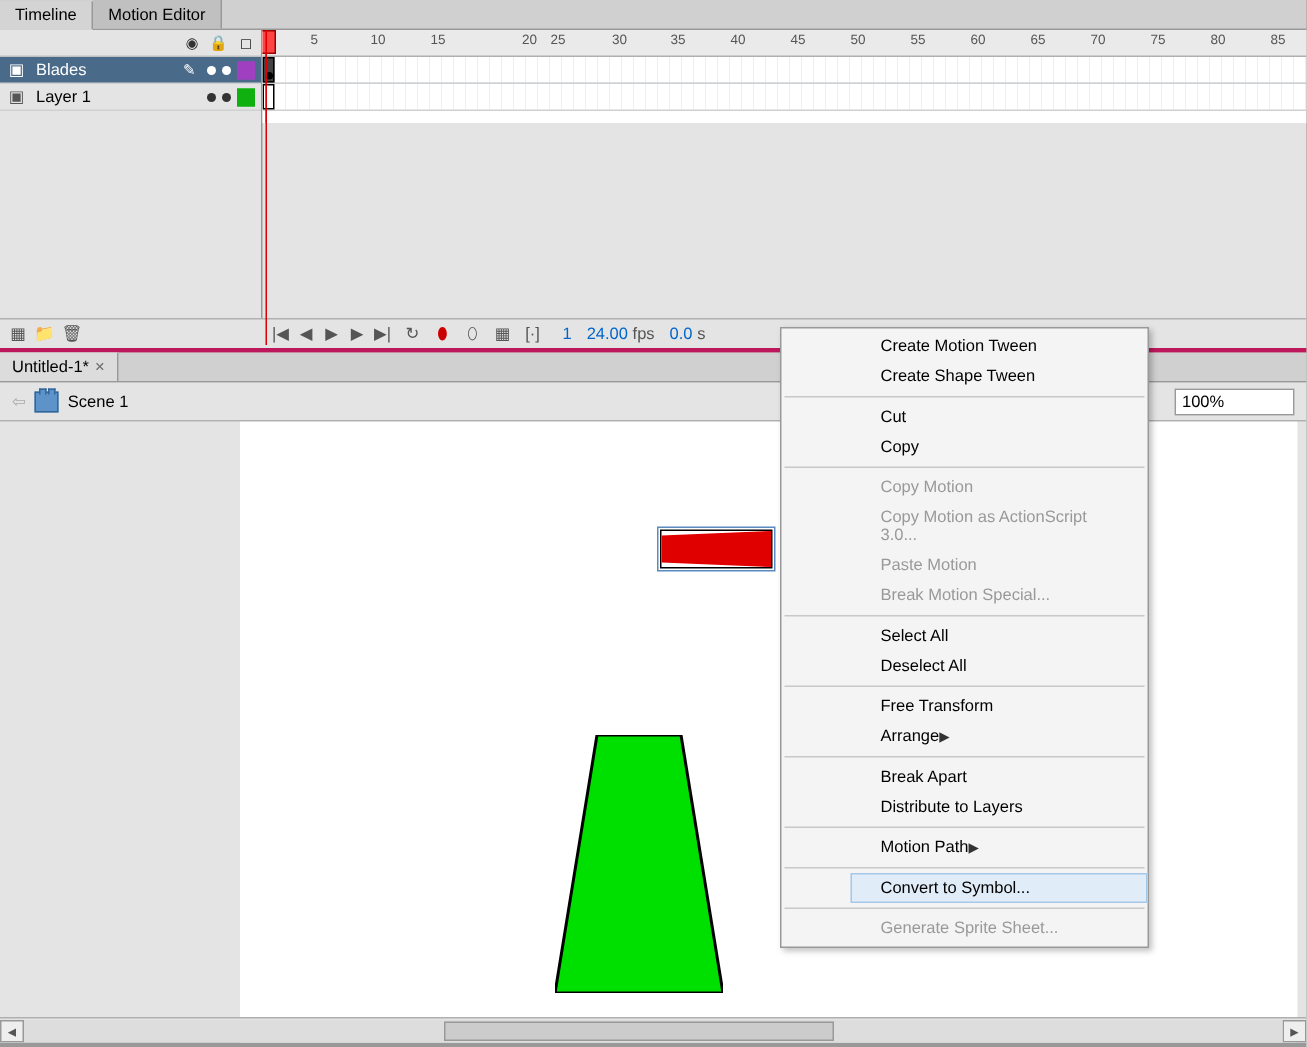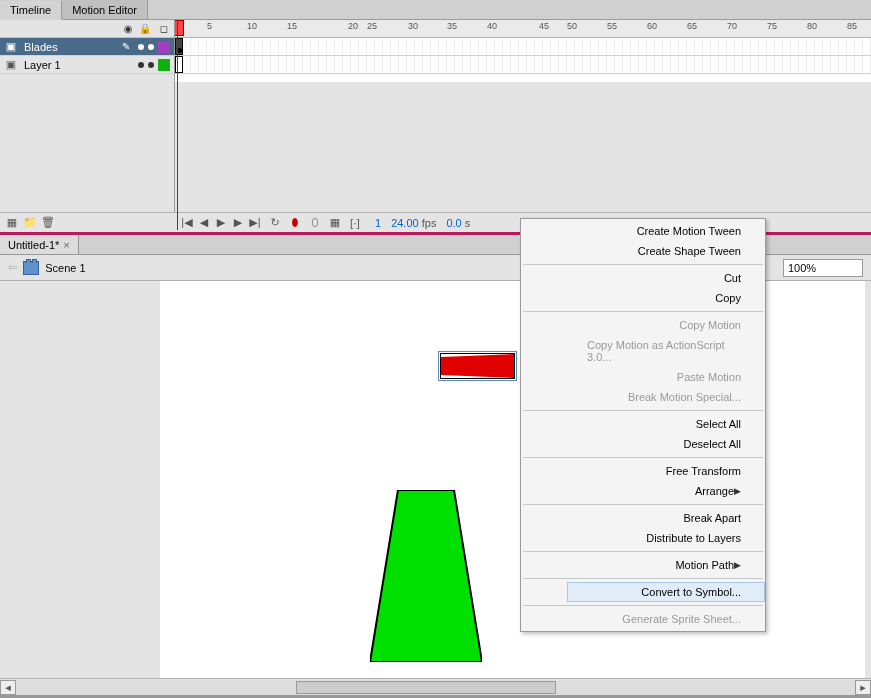"45" span.ruler-num { margin-left: 12px -> none }
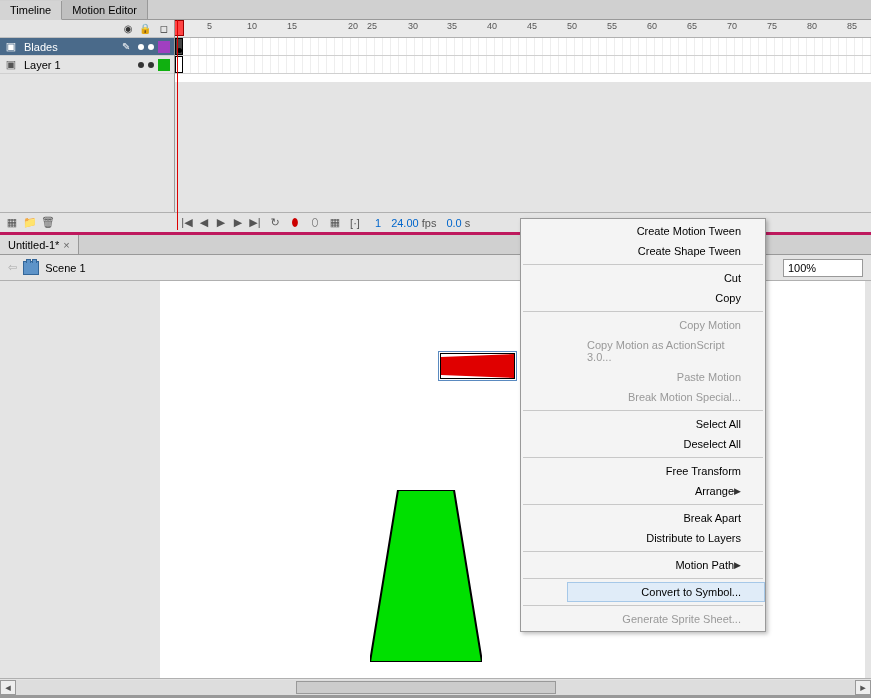"Create Motion Tween" .cm-item { justify-content: flex-end -> flex-start }
